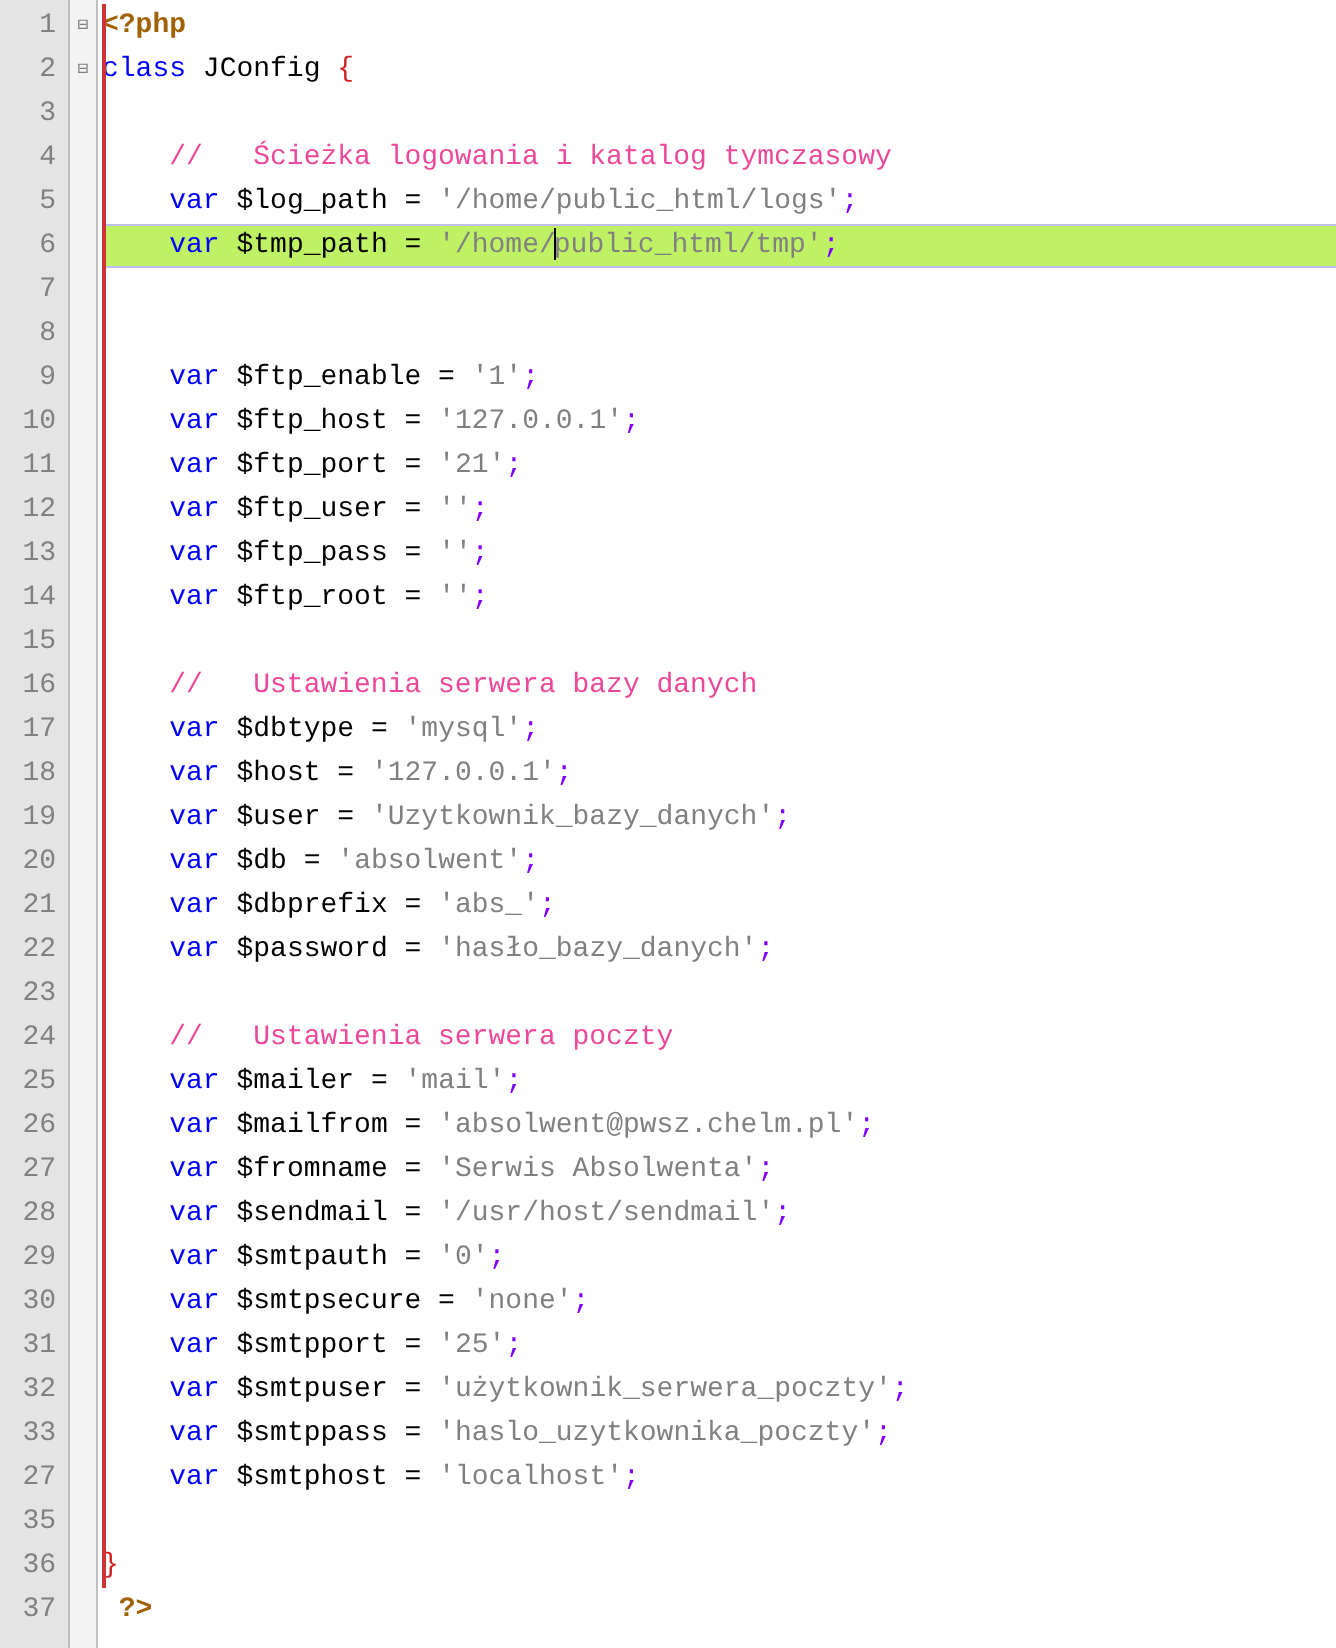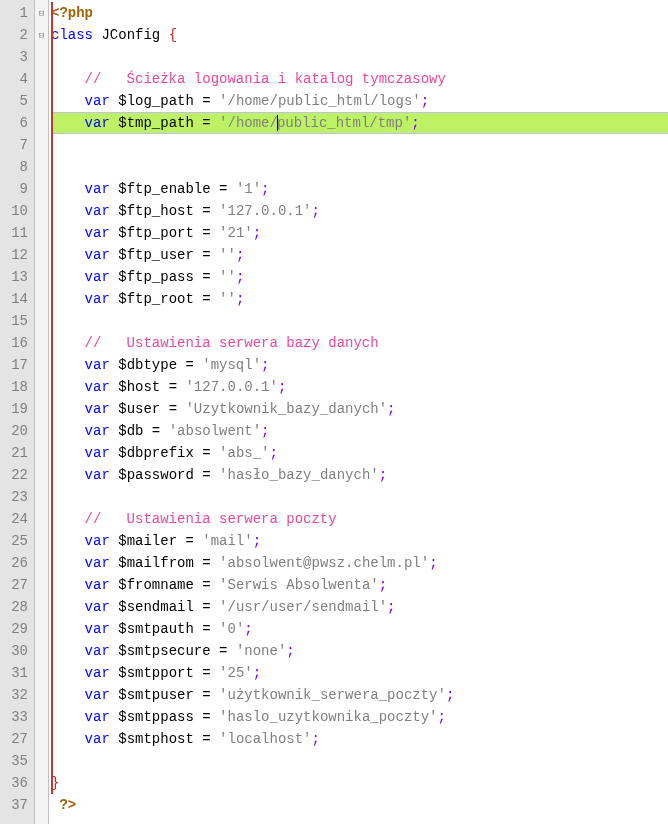"'/usr/user/sendmail'" span.str { text: '/usr/user/sendmail' -> '/usr/host/sendmail' }
